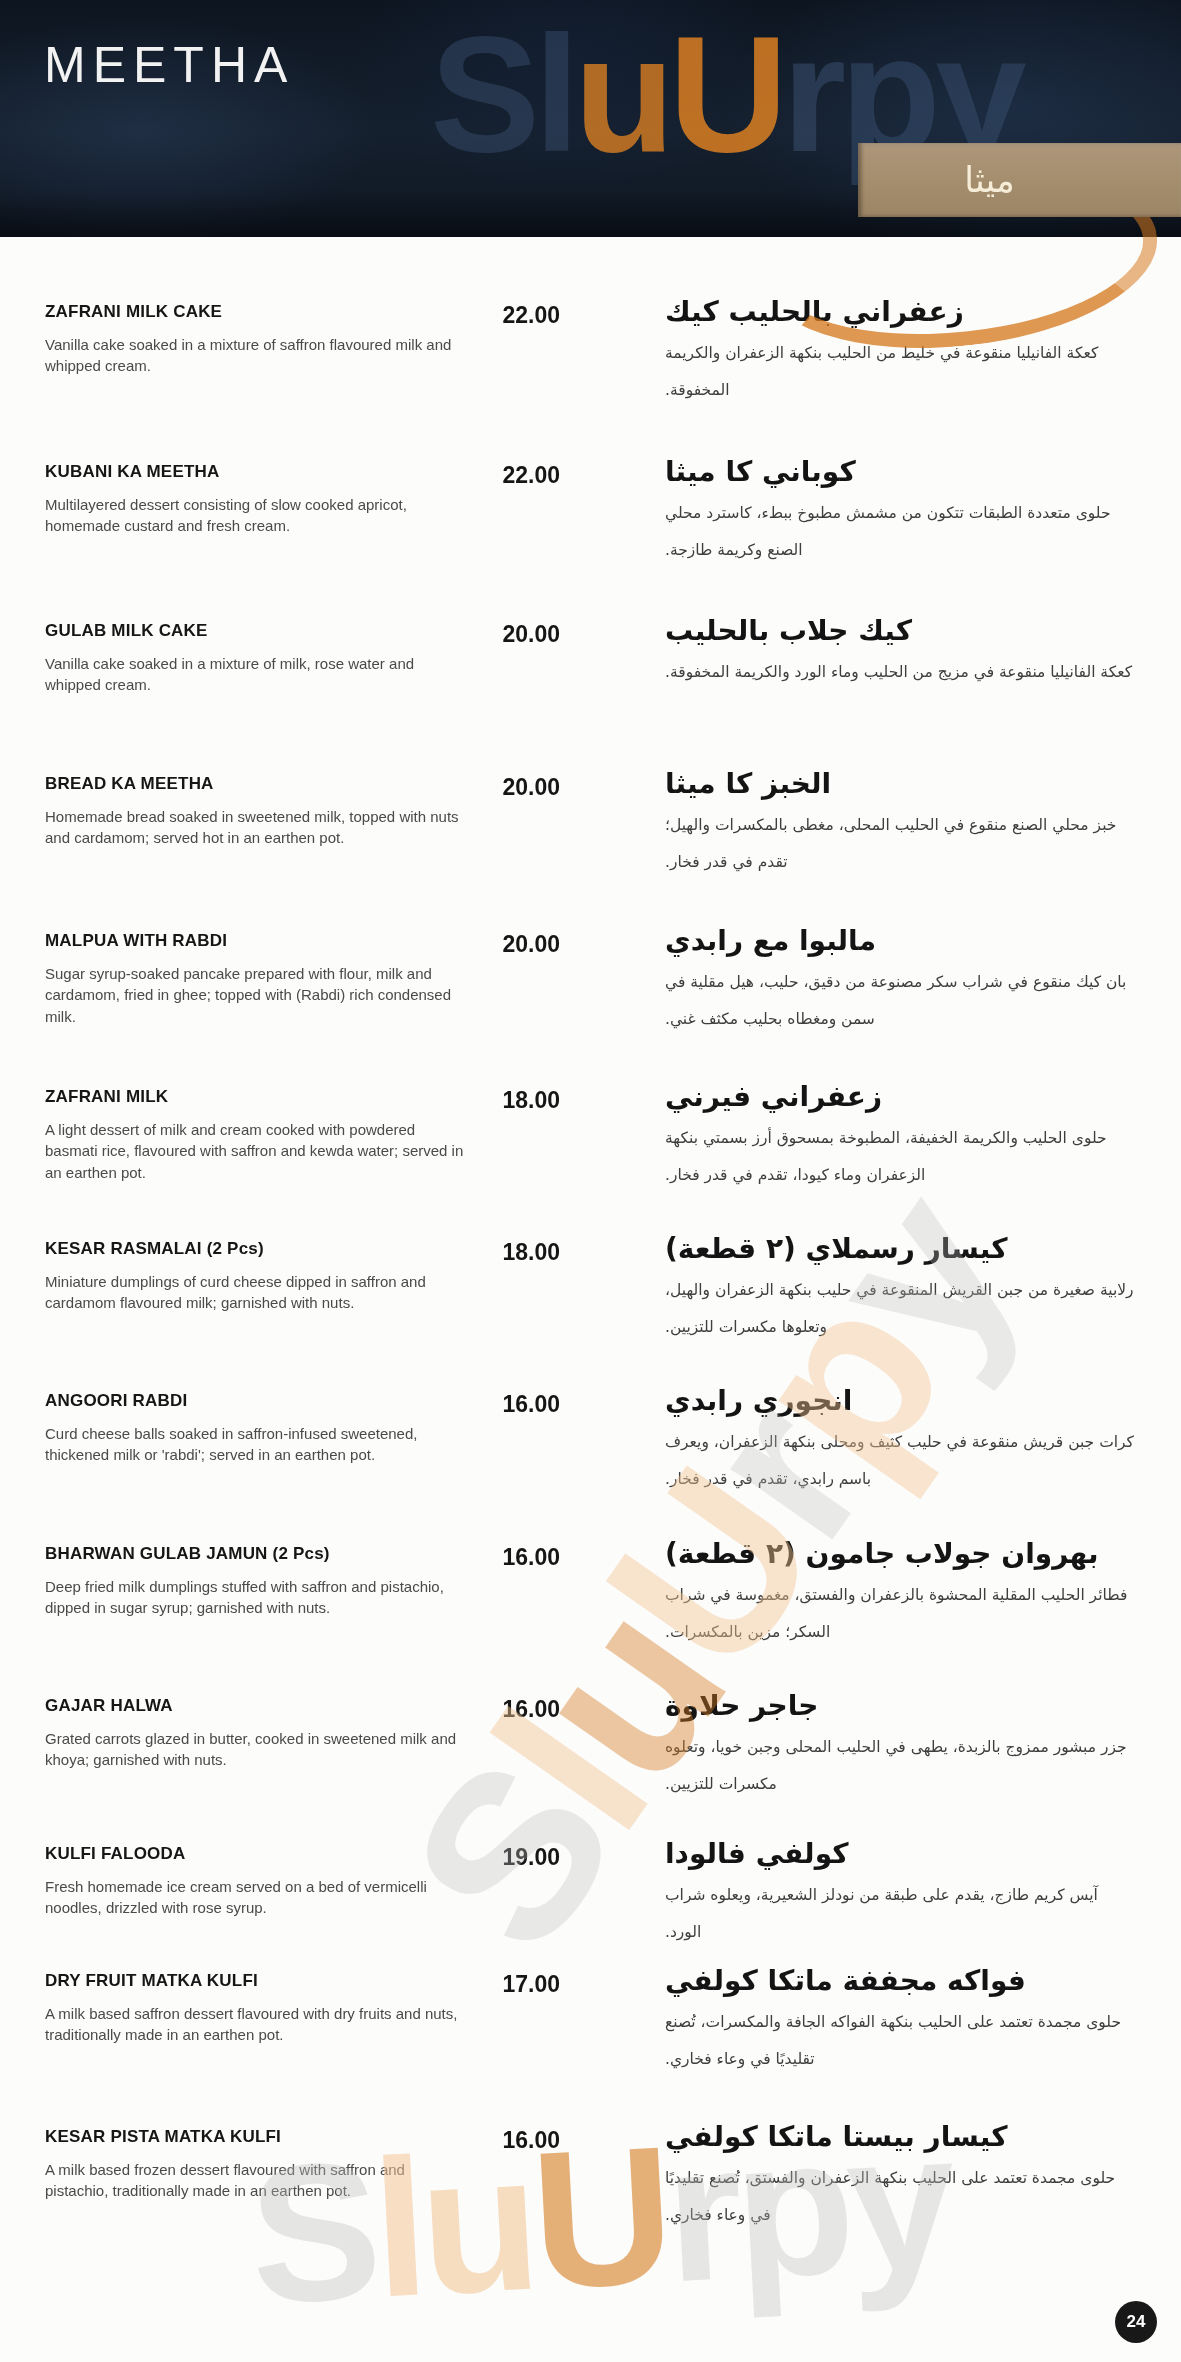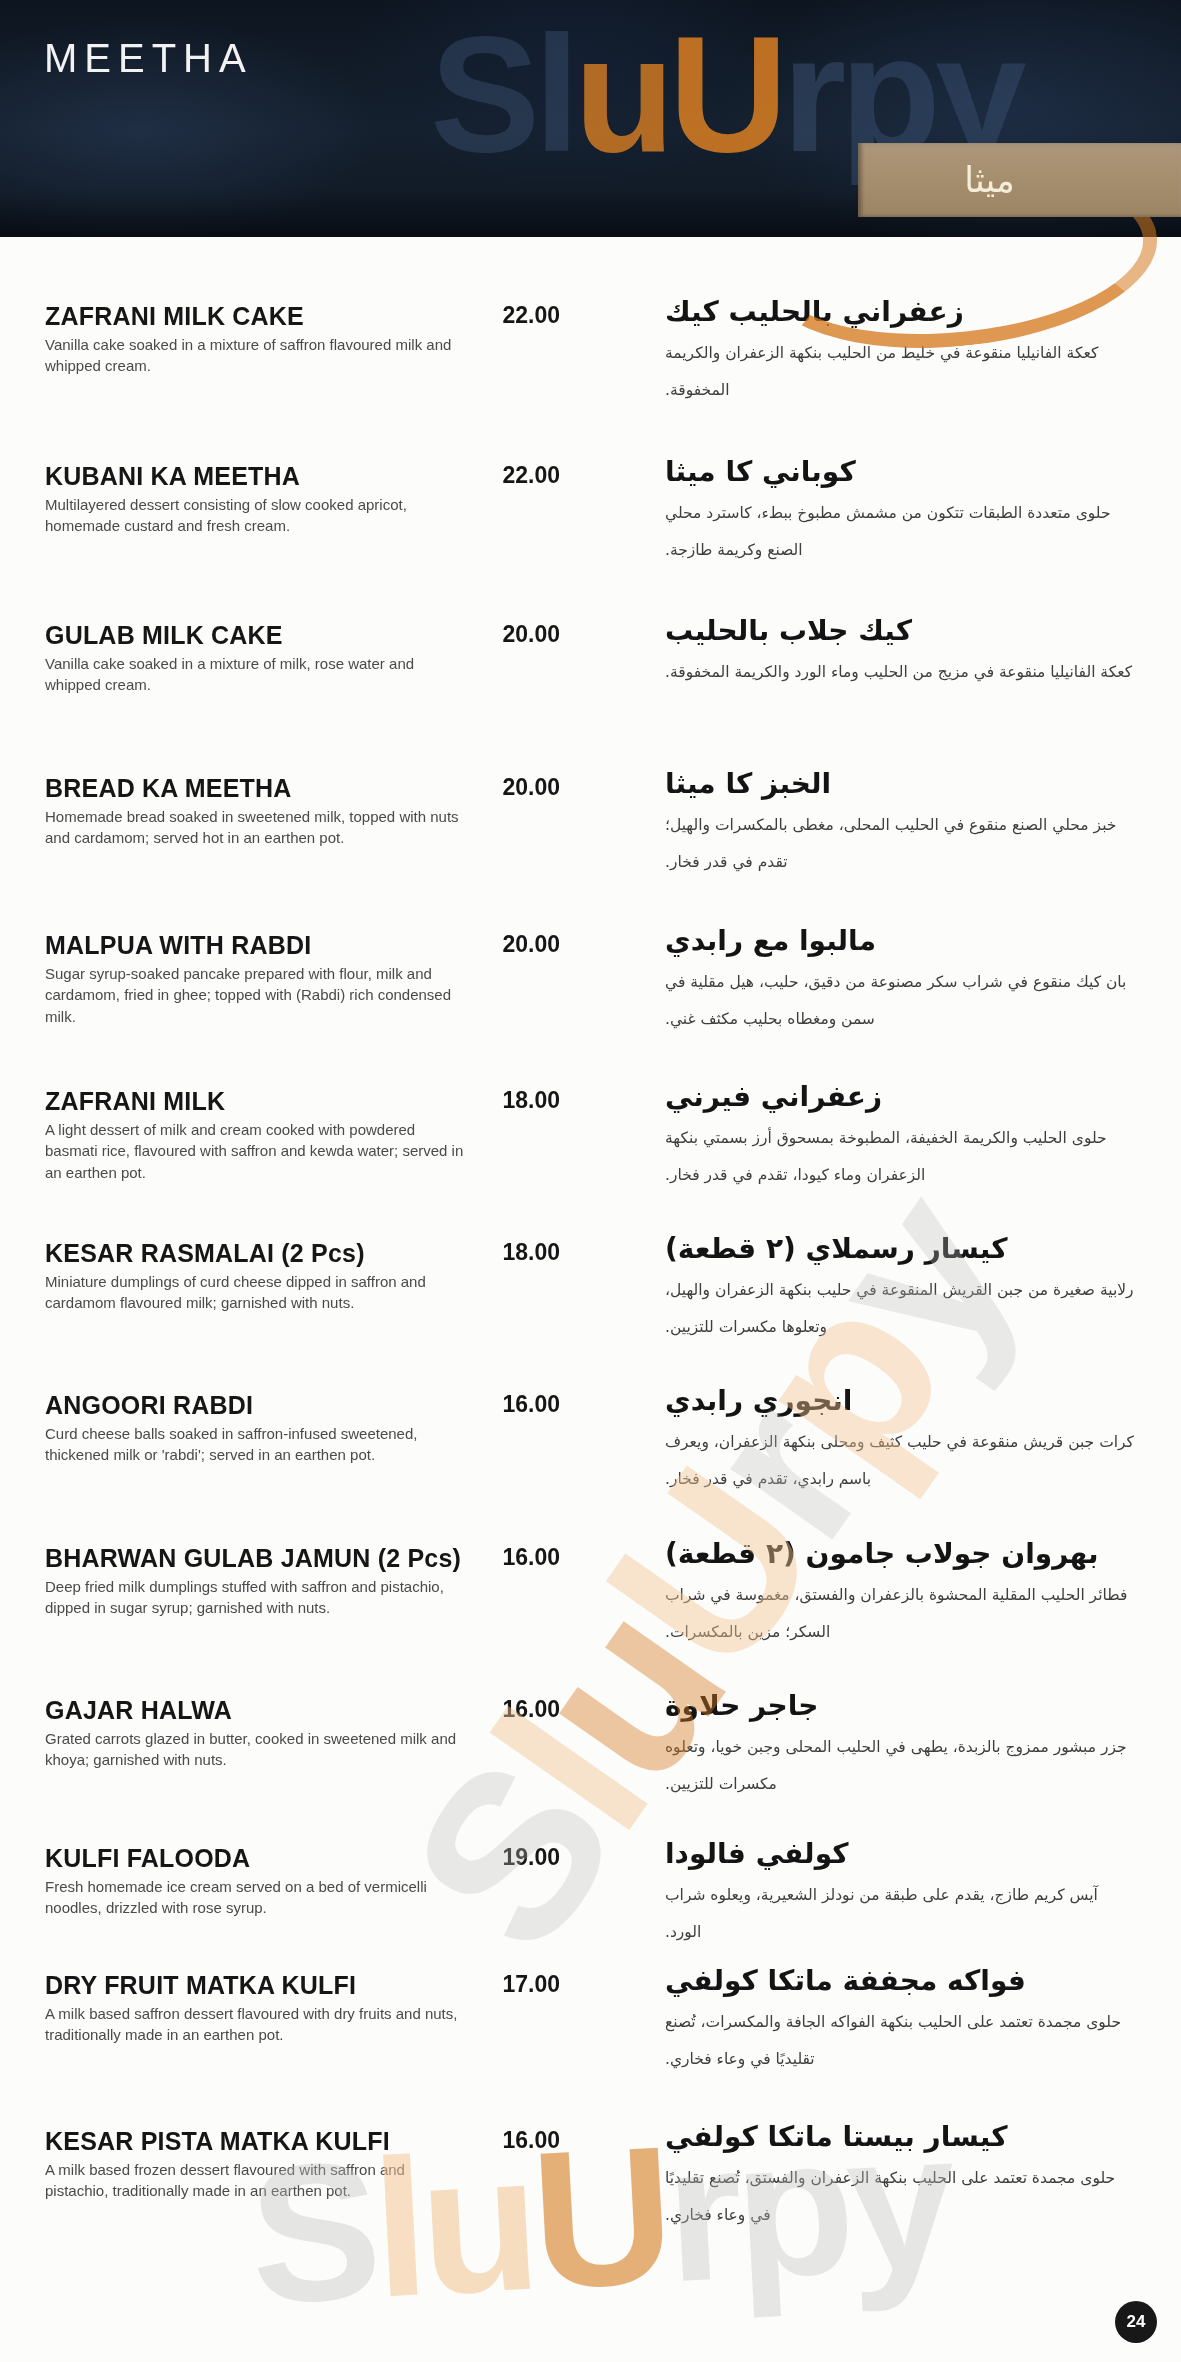"MEETHA" .page-title { font-size: 40px -> 50px }
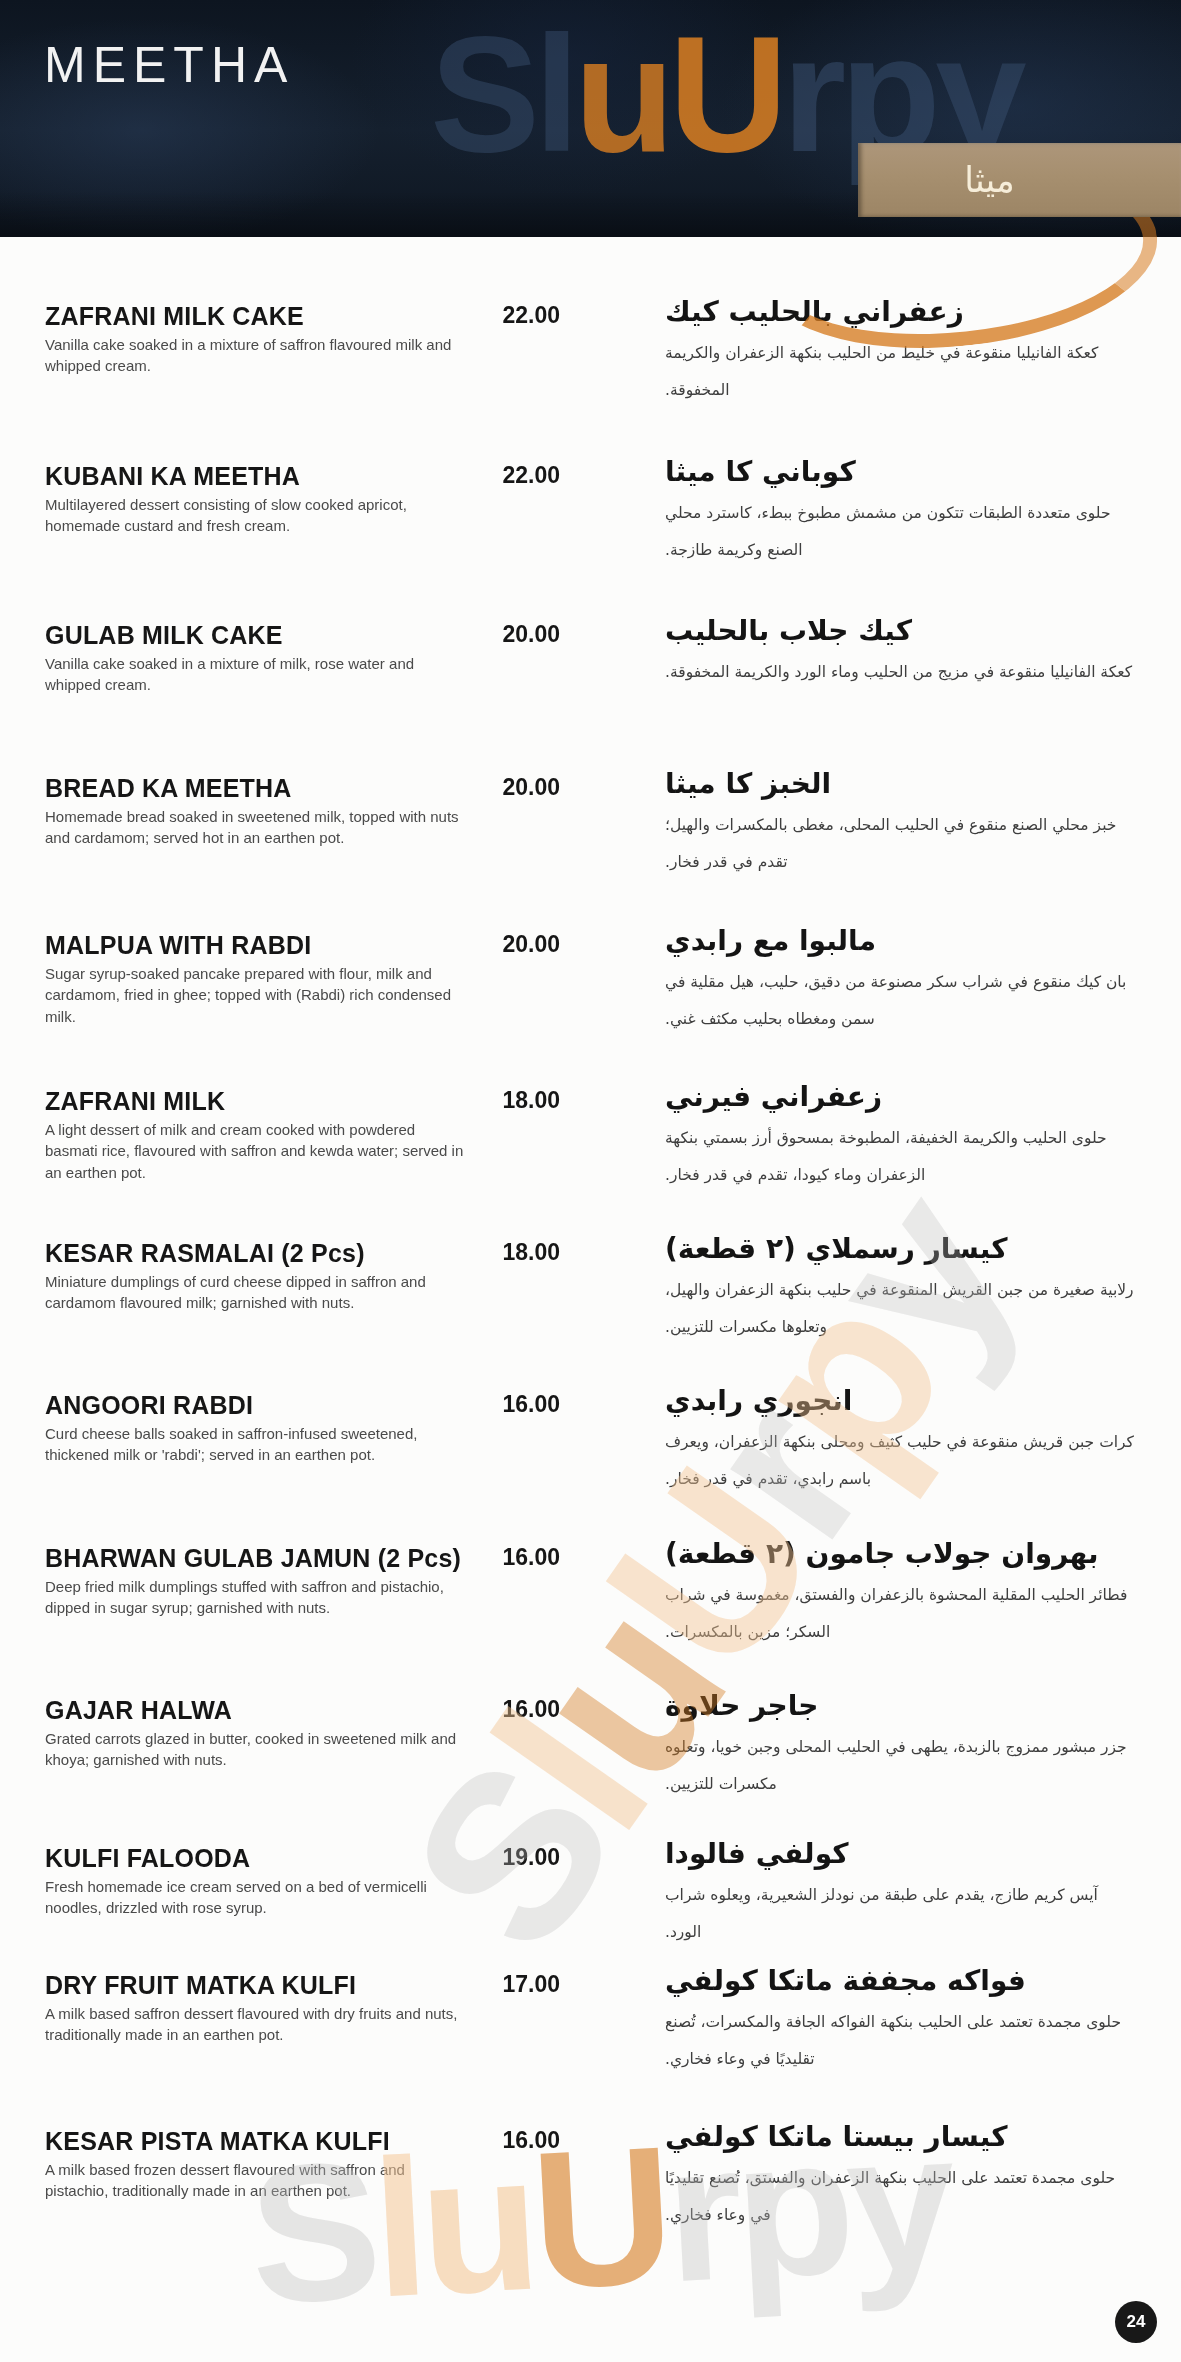"ZAFRANI MILK CAKE" .en-name { font-size: 25px -> 17px }
